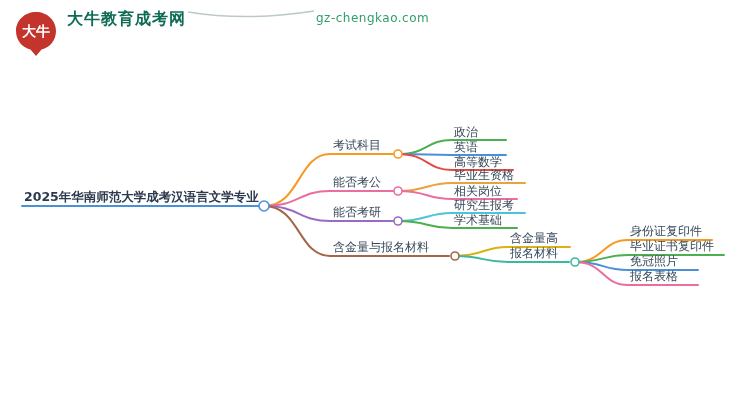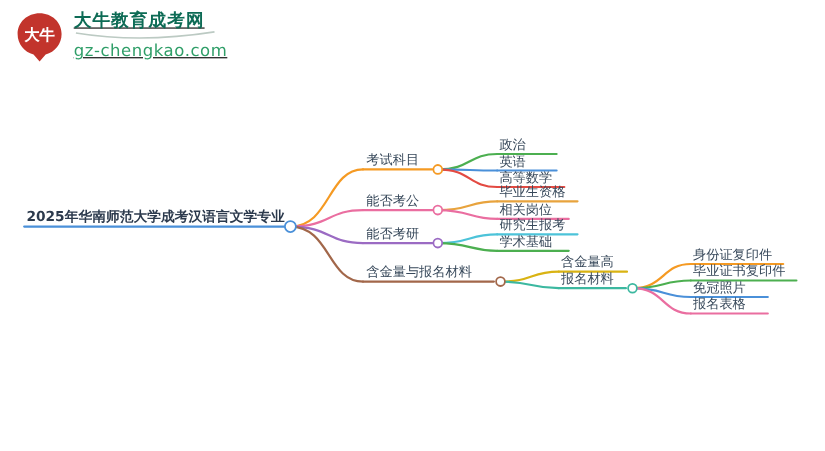"大牛教育成考网" .logo-text { flex-direction: column -> row; text-decoration: underline -> none }
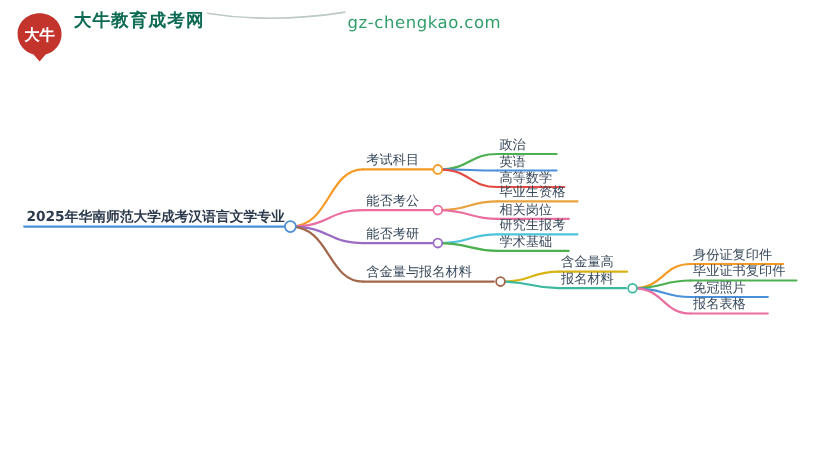"gz-chengkao.com" .logo-subtitle { font-size: 15px -> 12px }
